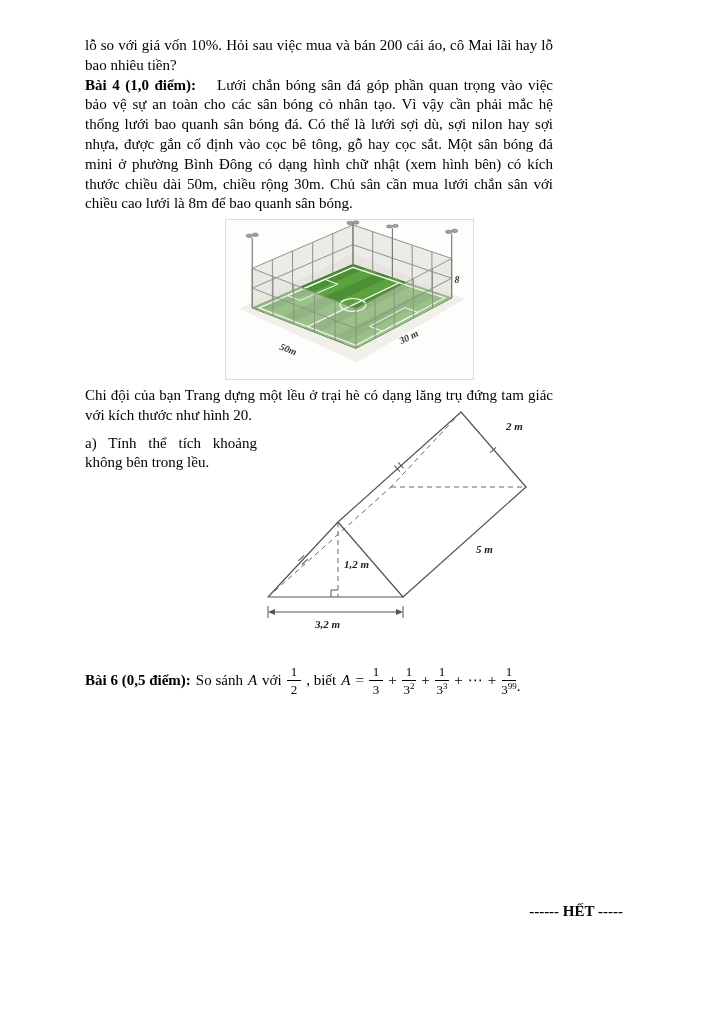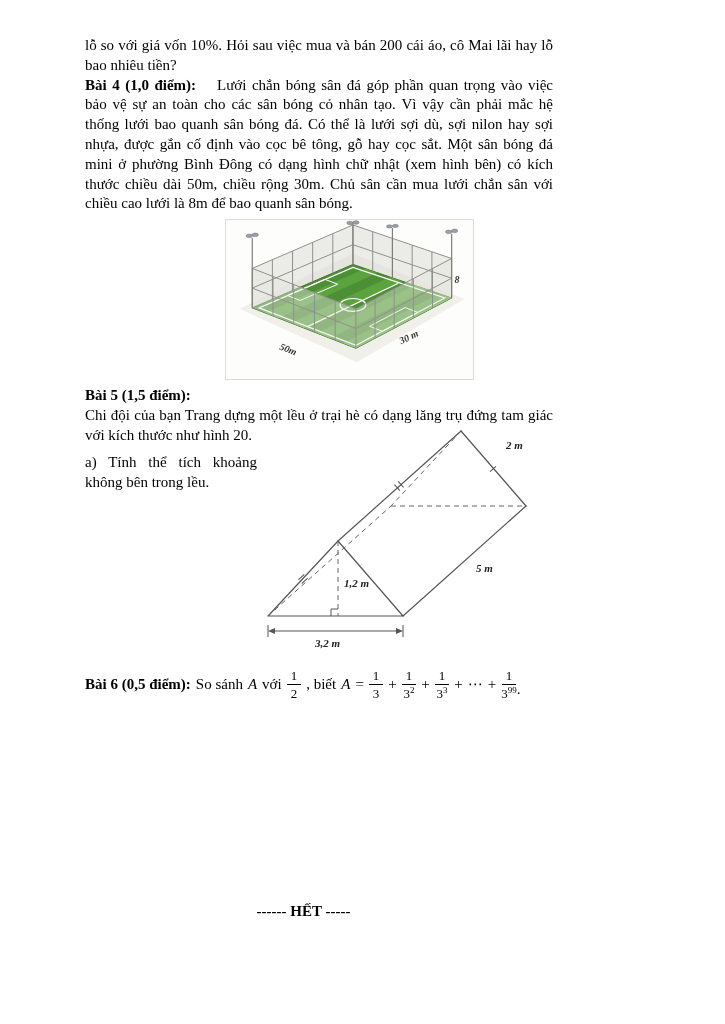"Bài 5 (1,5 điểm):" p.bai5-label { html: <p><b>Bài 5 (1,5 điểm):</b></p> -> none }
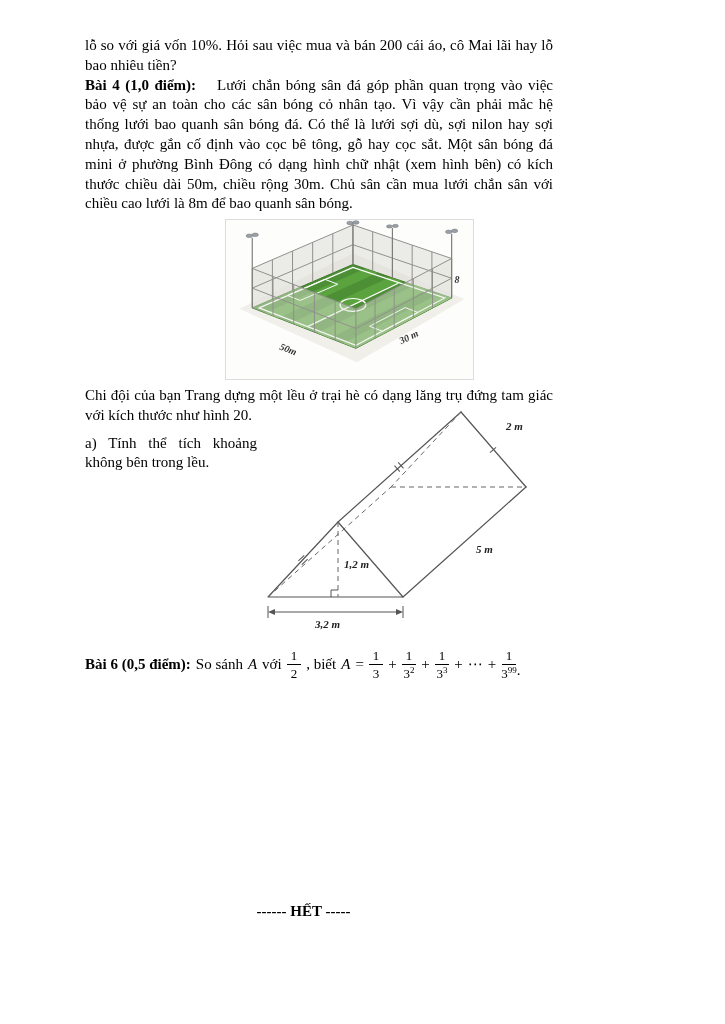"Bài 6 (0,5 điểm):" .bai6 { margin-top: 12px -> 28px }
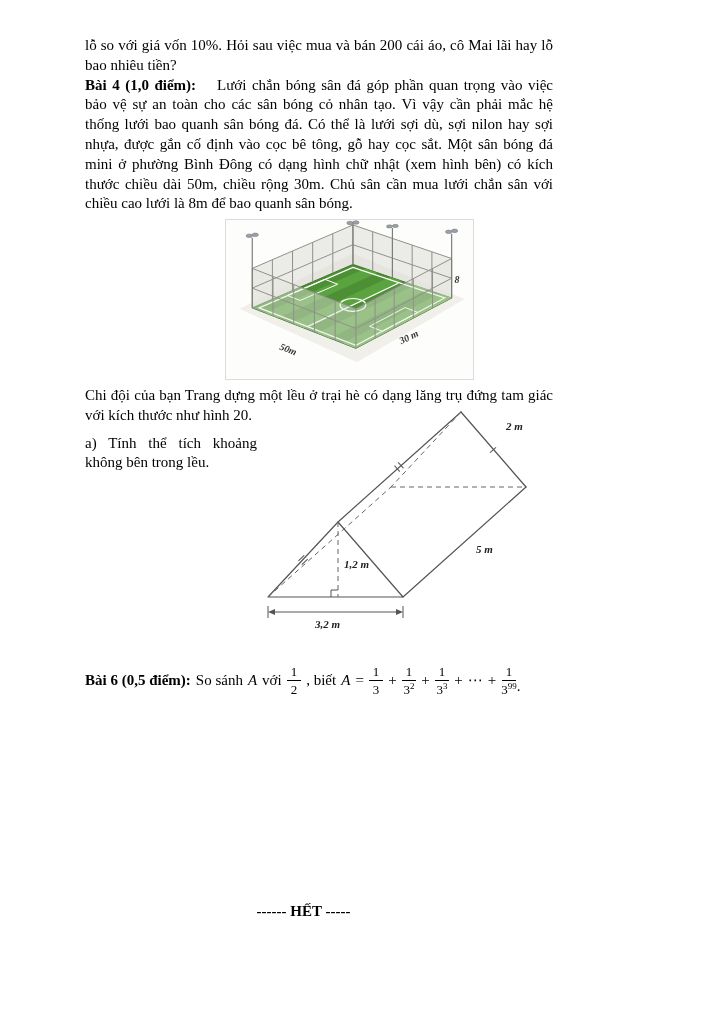"------ HẾT -----" .footer { right: 16px -> 0; text-align: center -> right }
